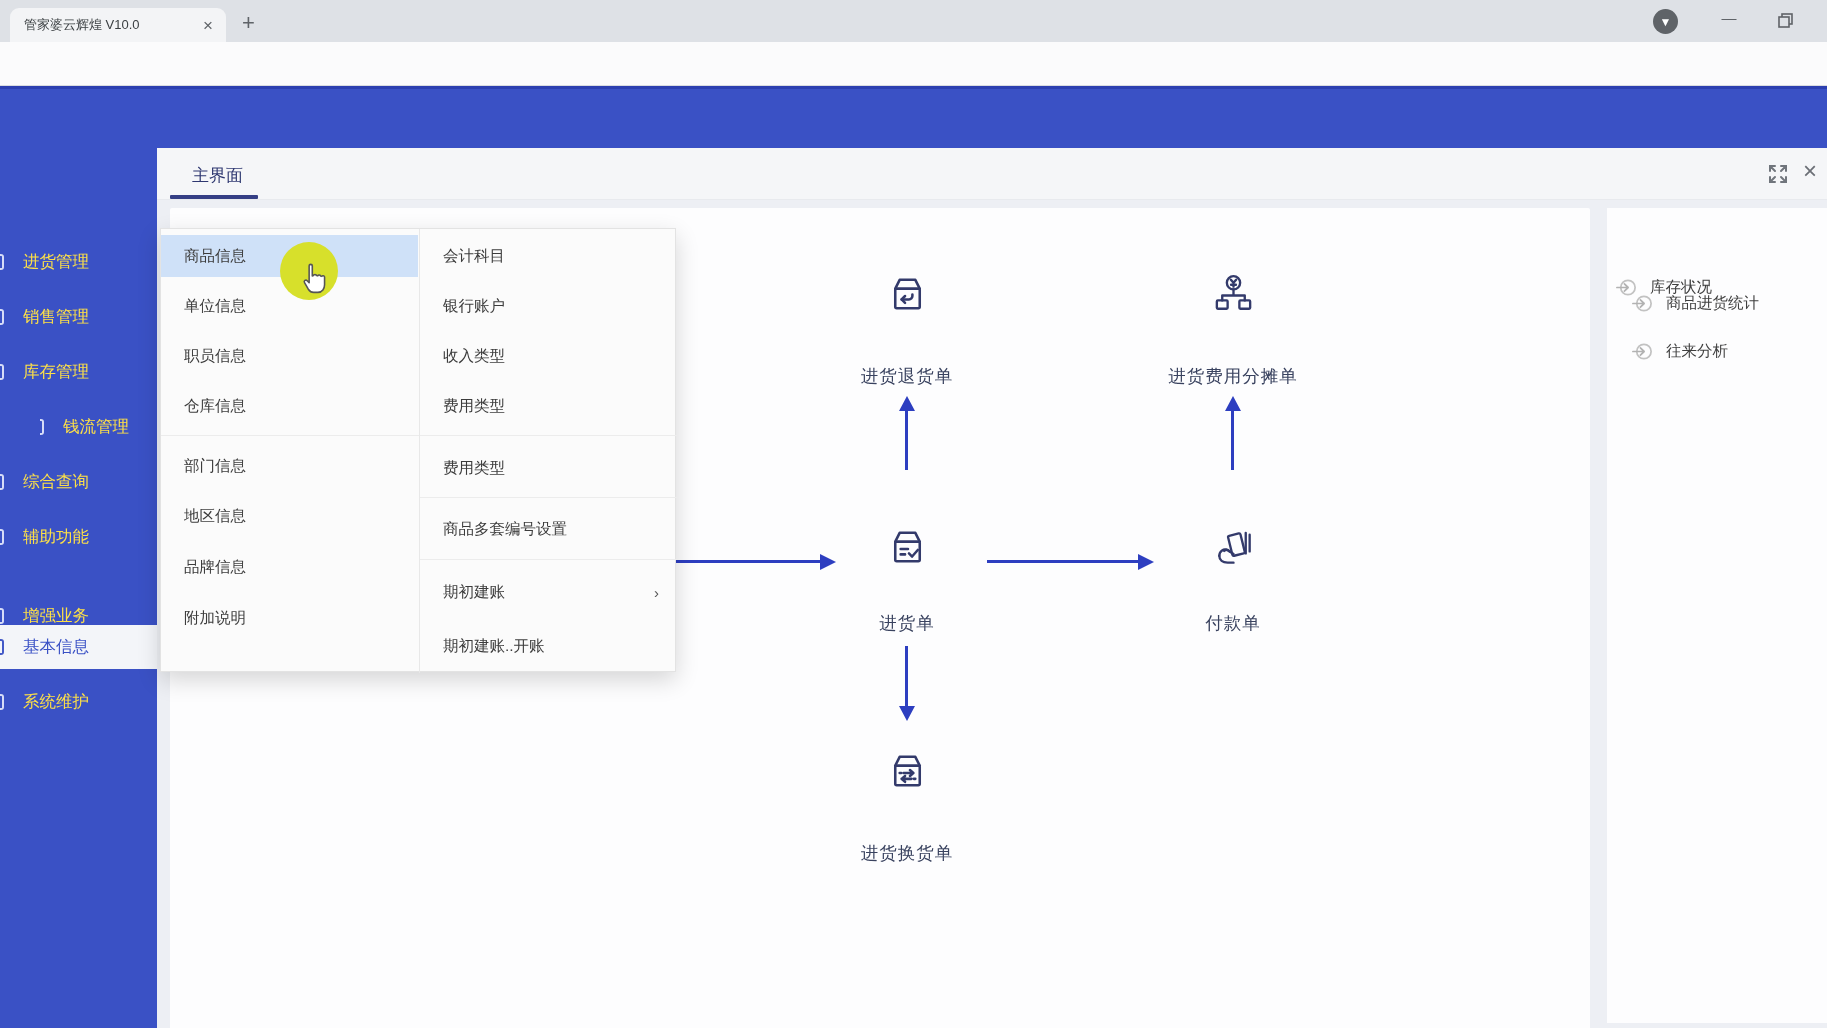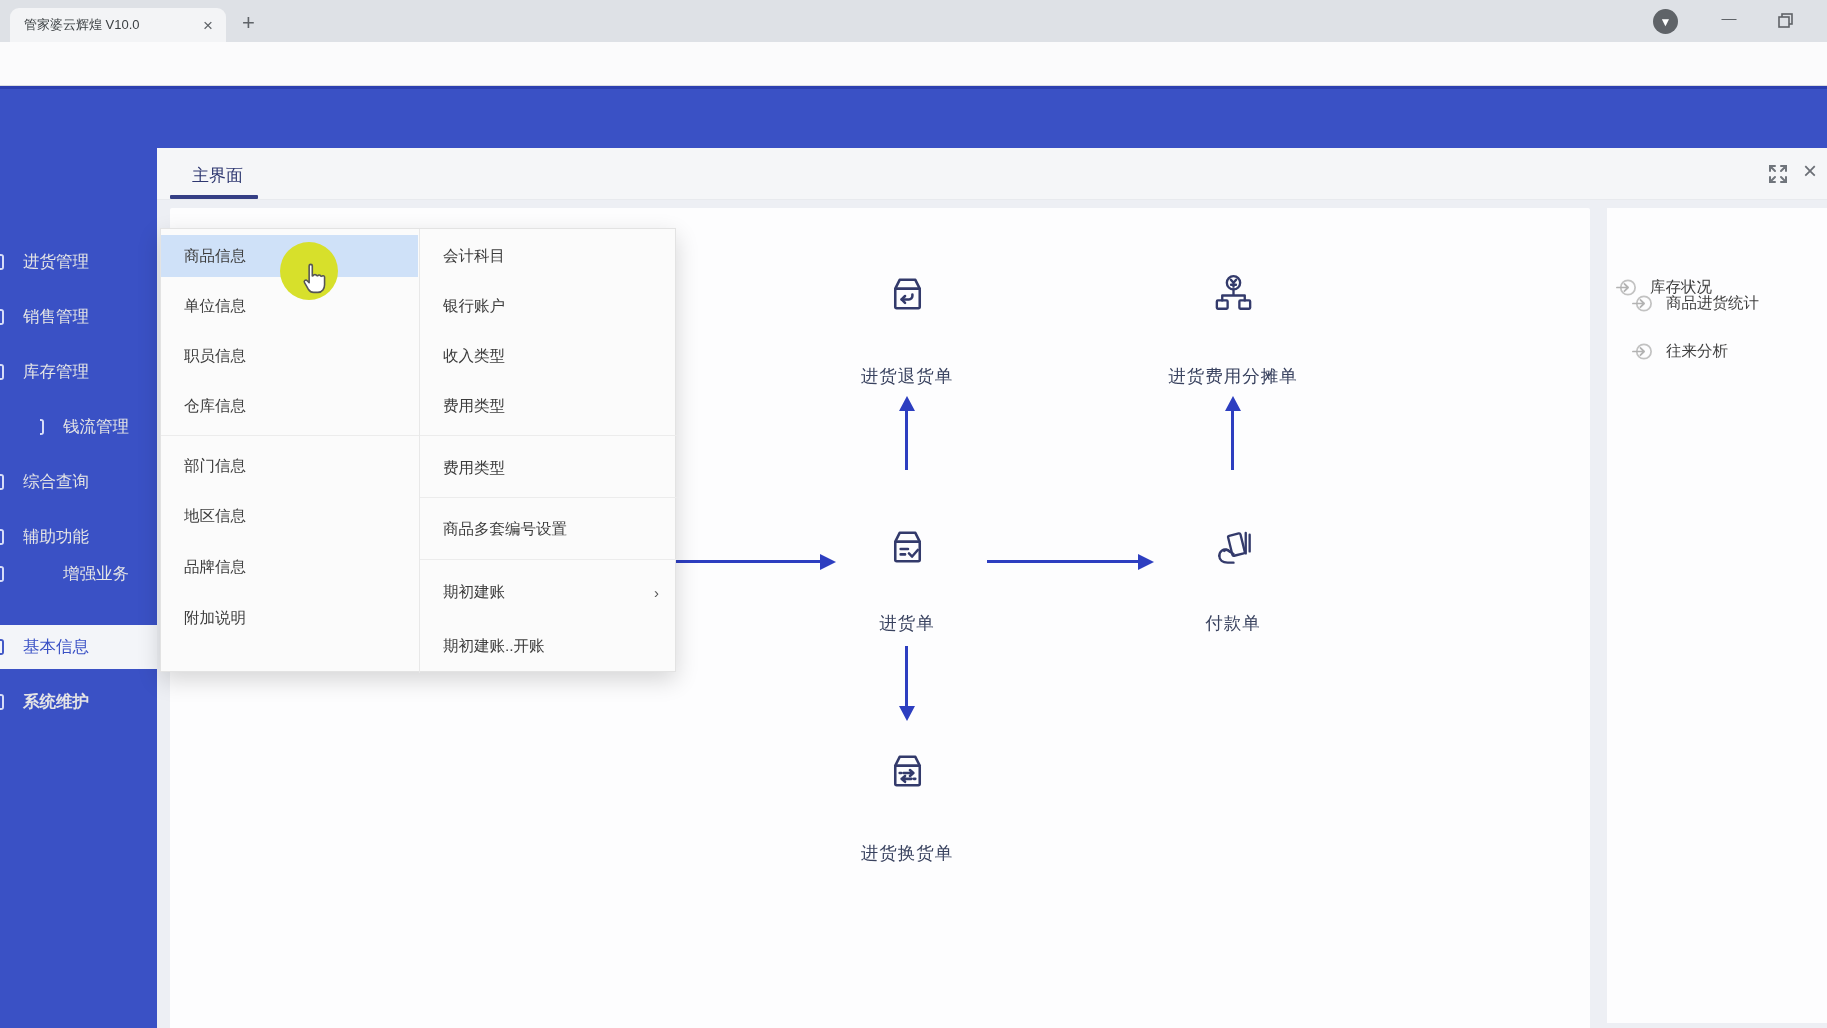"进货管理" .sb-item { color: #e5e5e5 -> #fde047 }
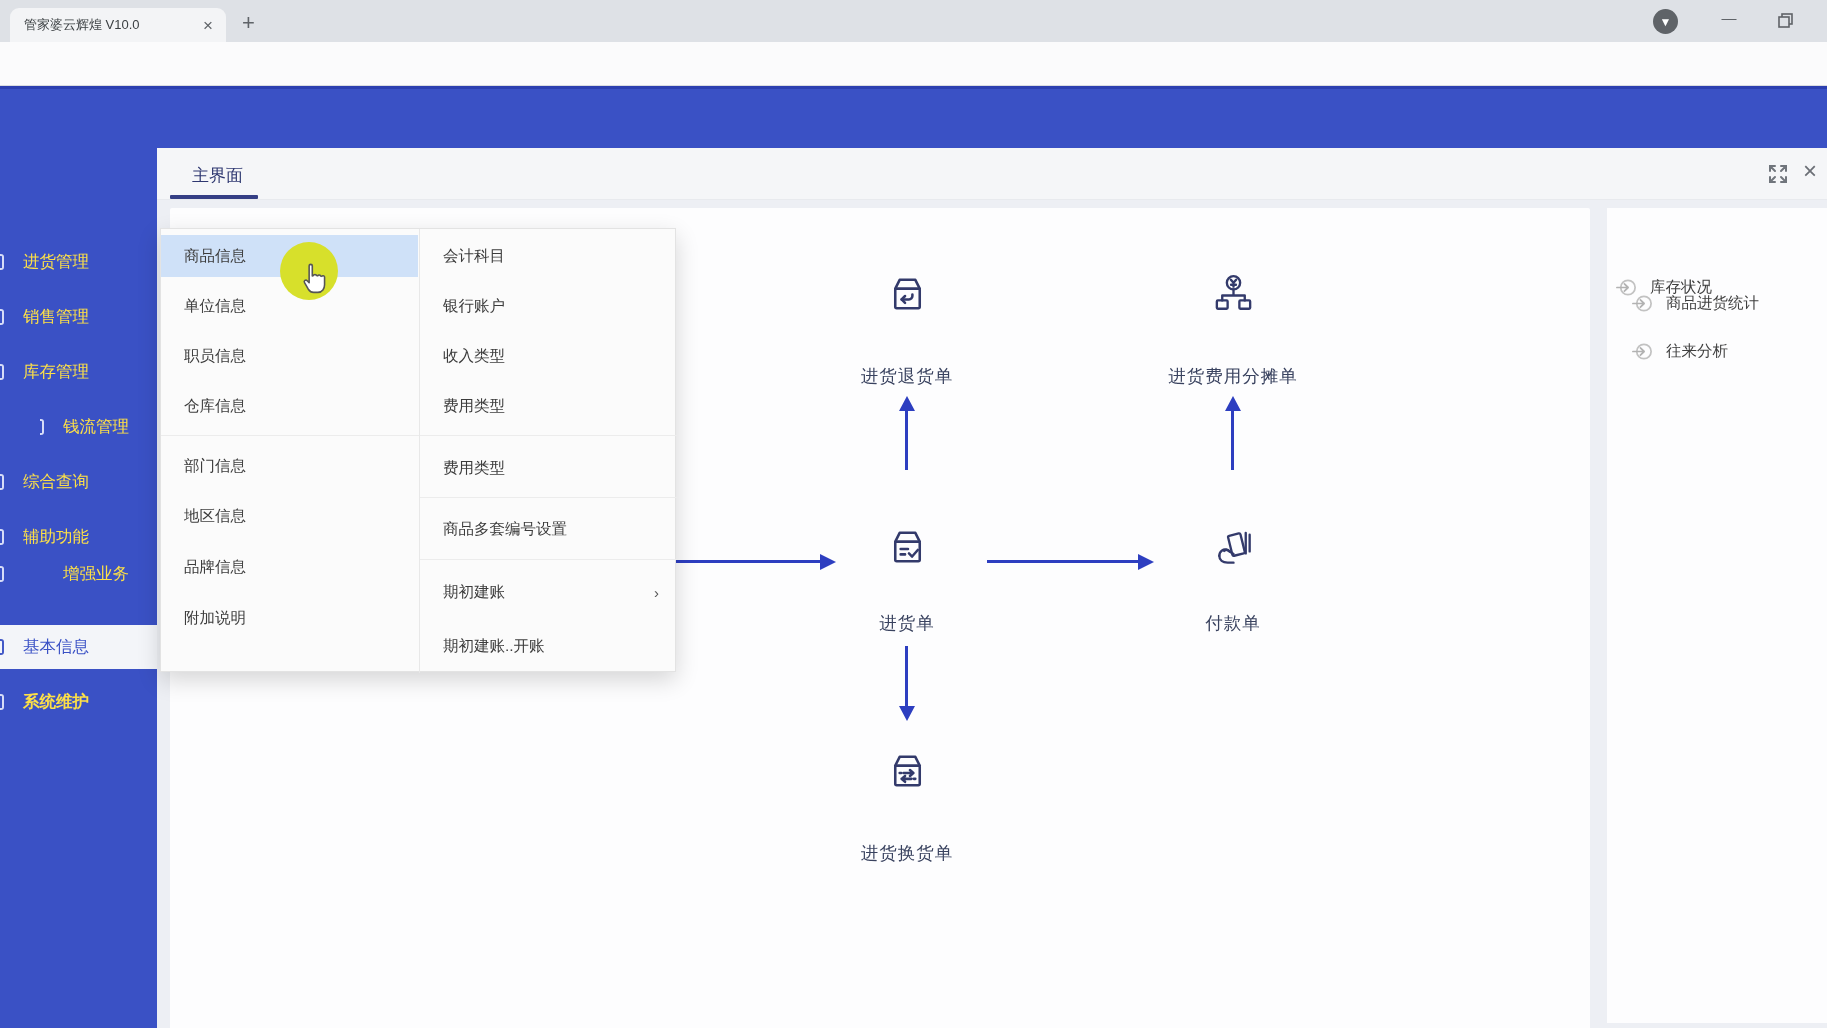"增强业务" div.abs { gap: 40px -> none; top: 404px -> 446px }
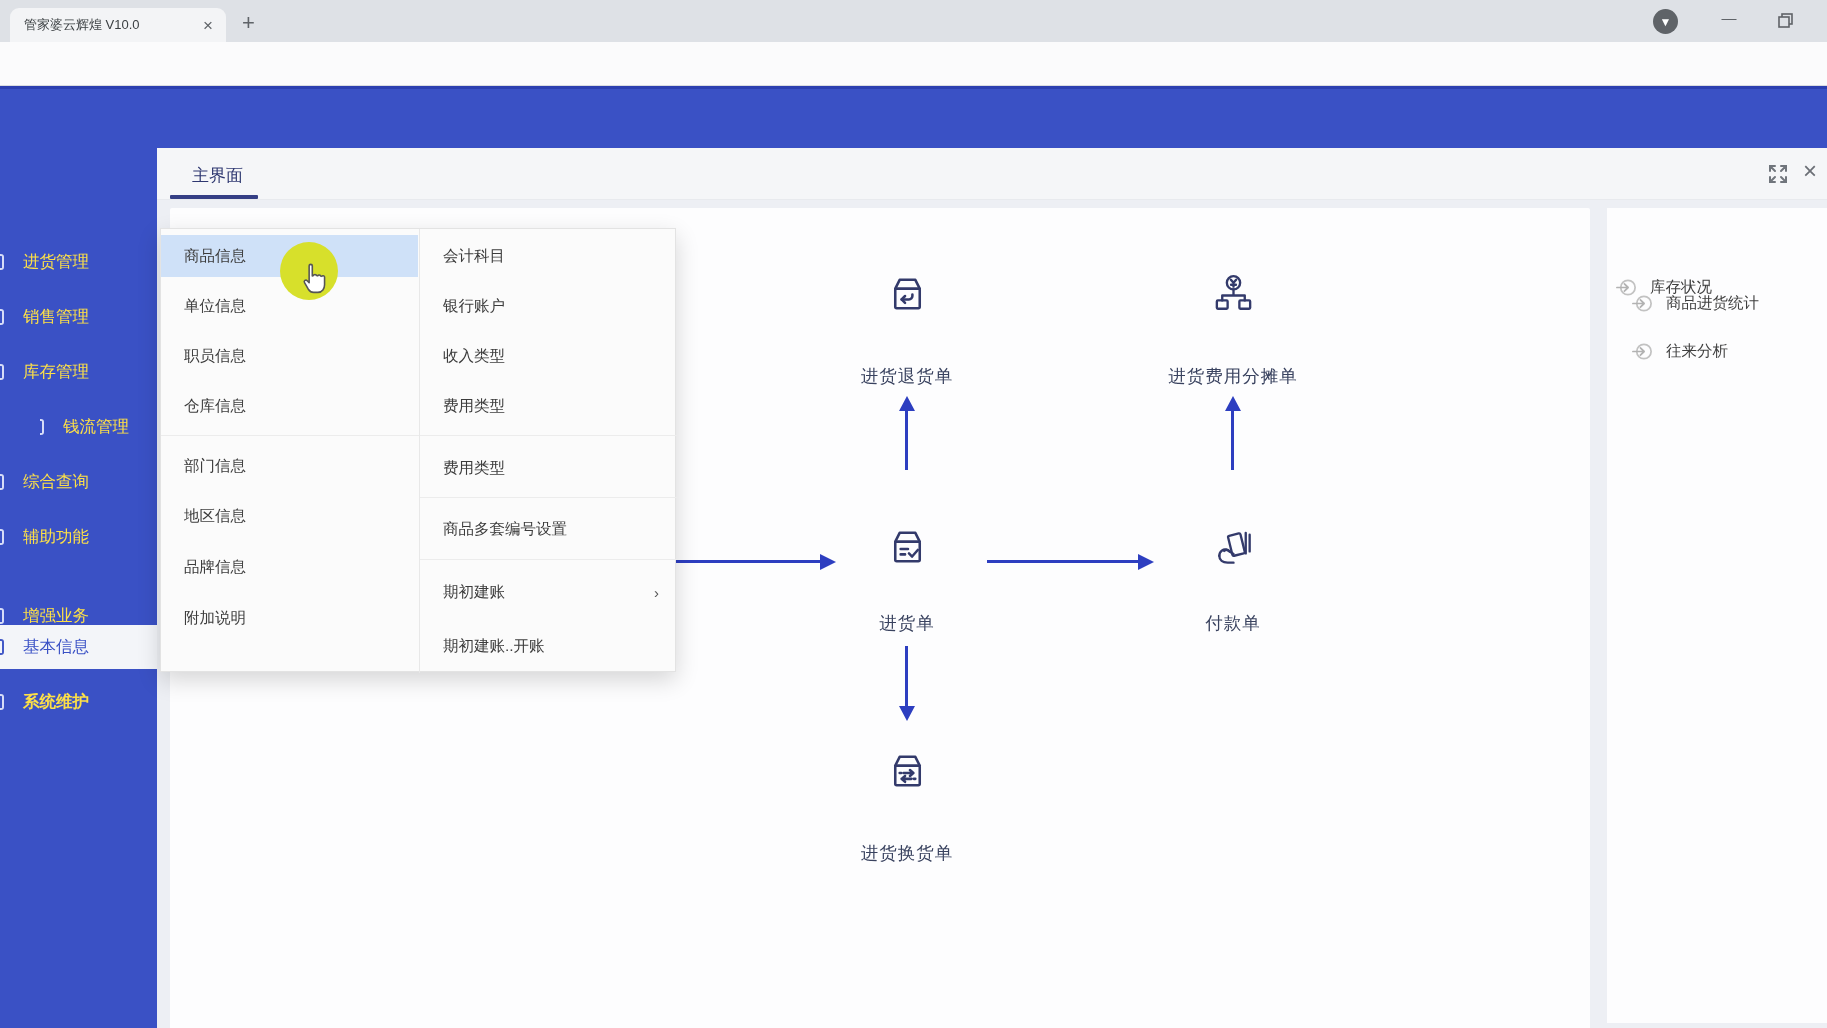"系统维护" div.abs { font-weight: bold -> none }
